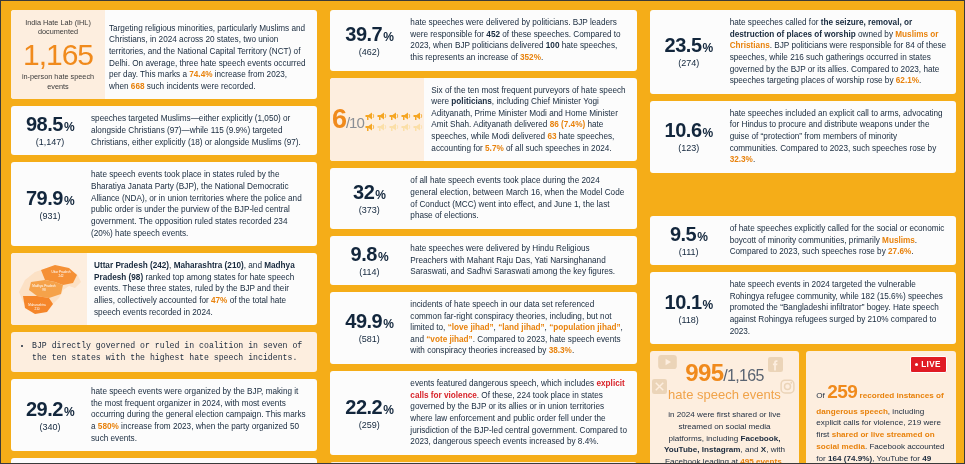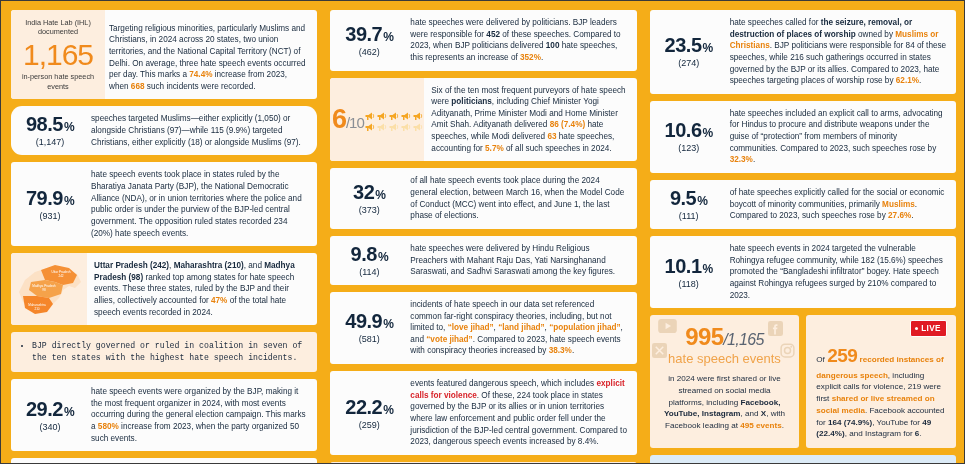"98.5%" div.card { border-radius: 11px -> none }
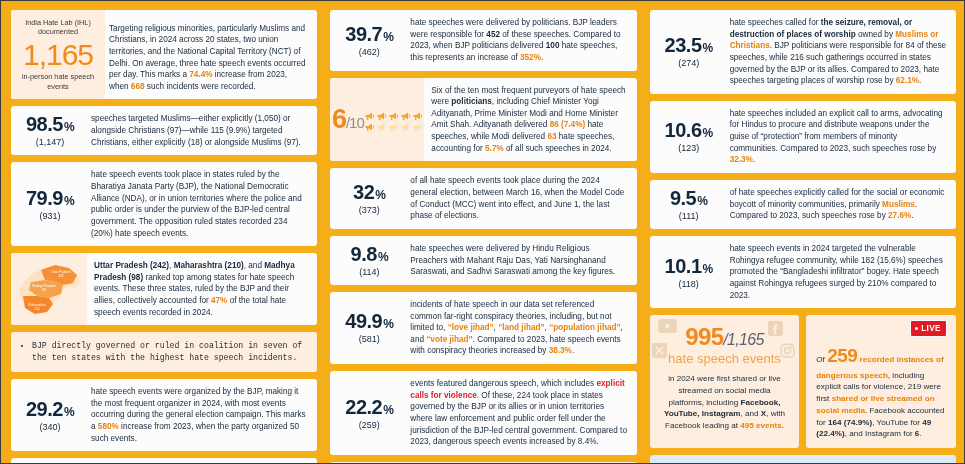"9.5%" div.card { margin-top: none -> 36px }
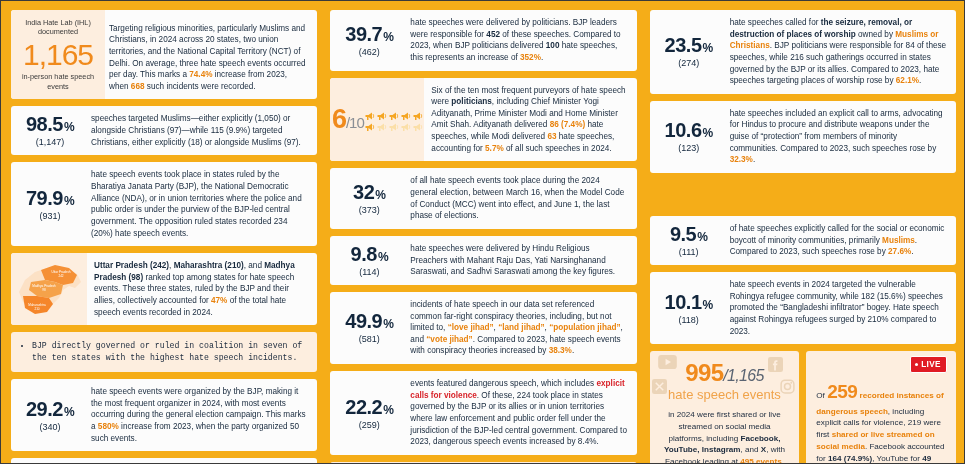"/1,165" .sc-big .slash { font-style: italic -> none }
